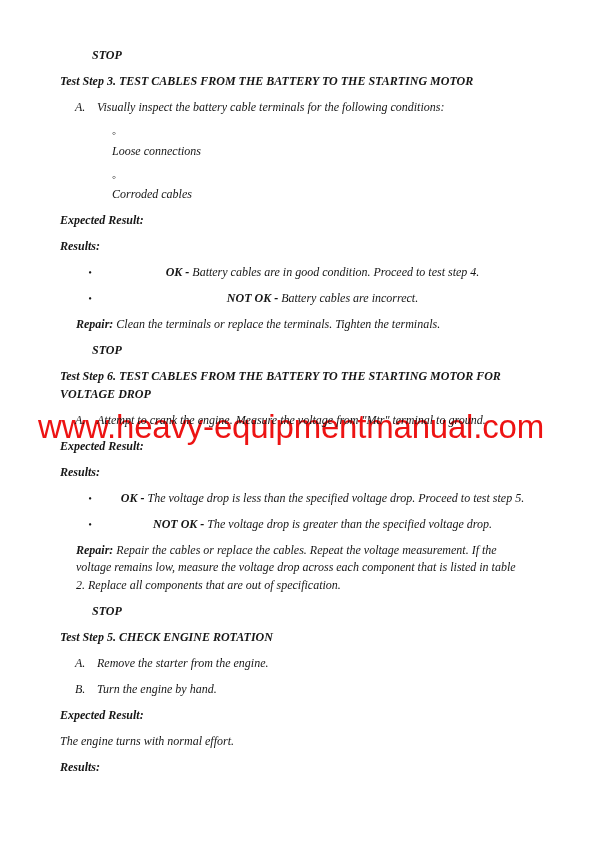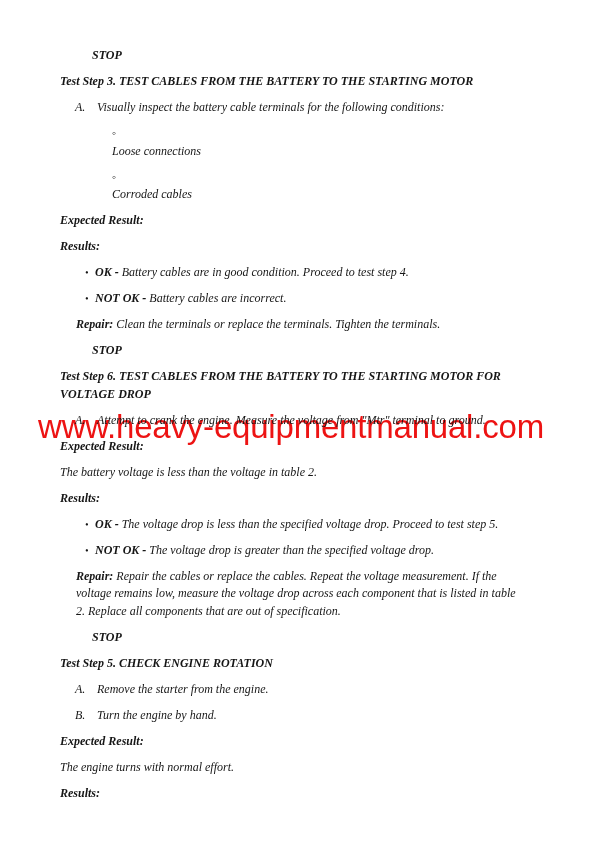"OK - Battery cables are" .res { text-align: none -> center }
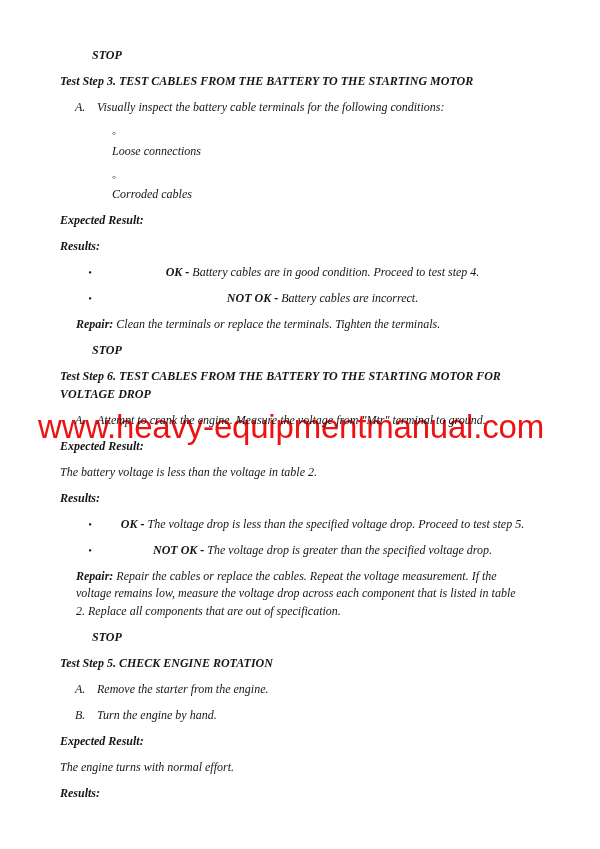"The battery voltage is less" div.line { html: <div>The battery voltage is less than the voltage in table 2.</div> -> none }
